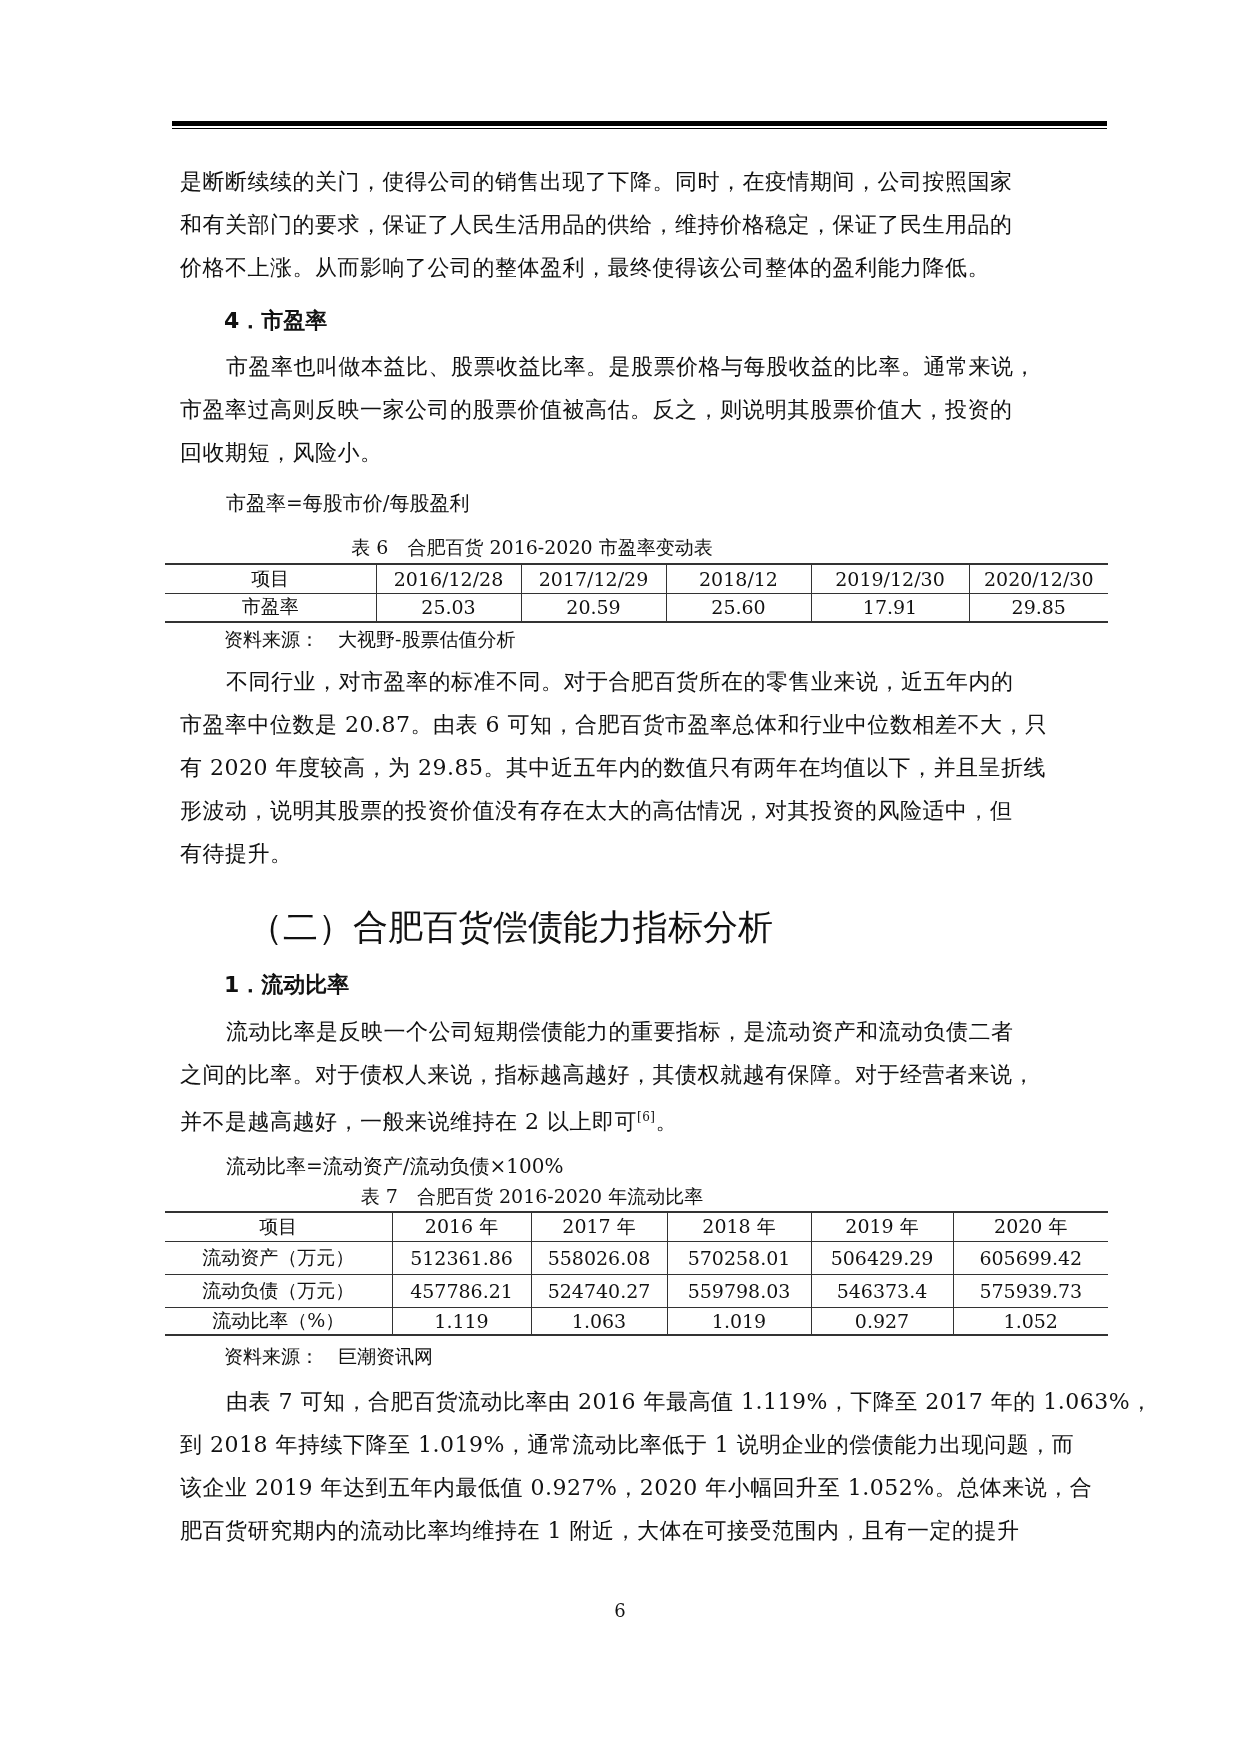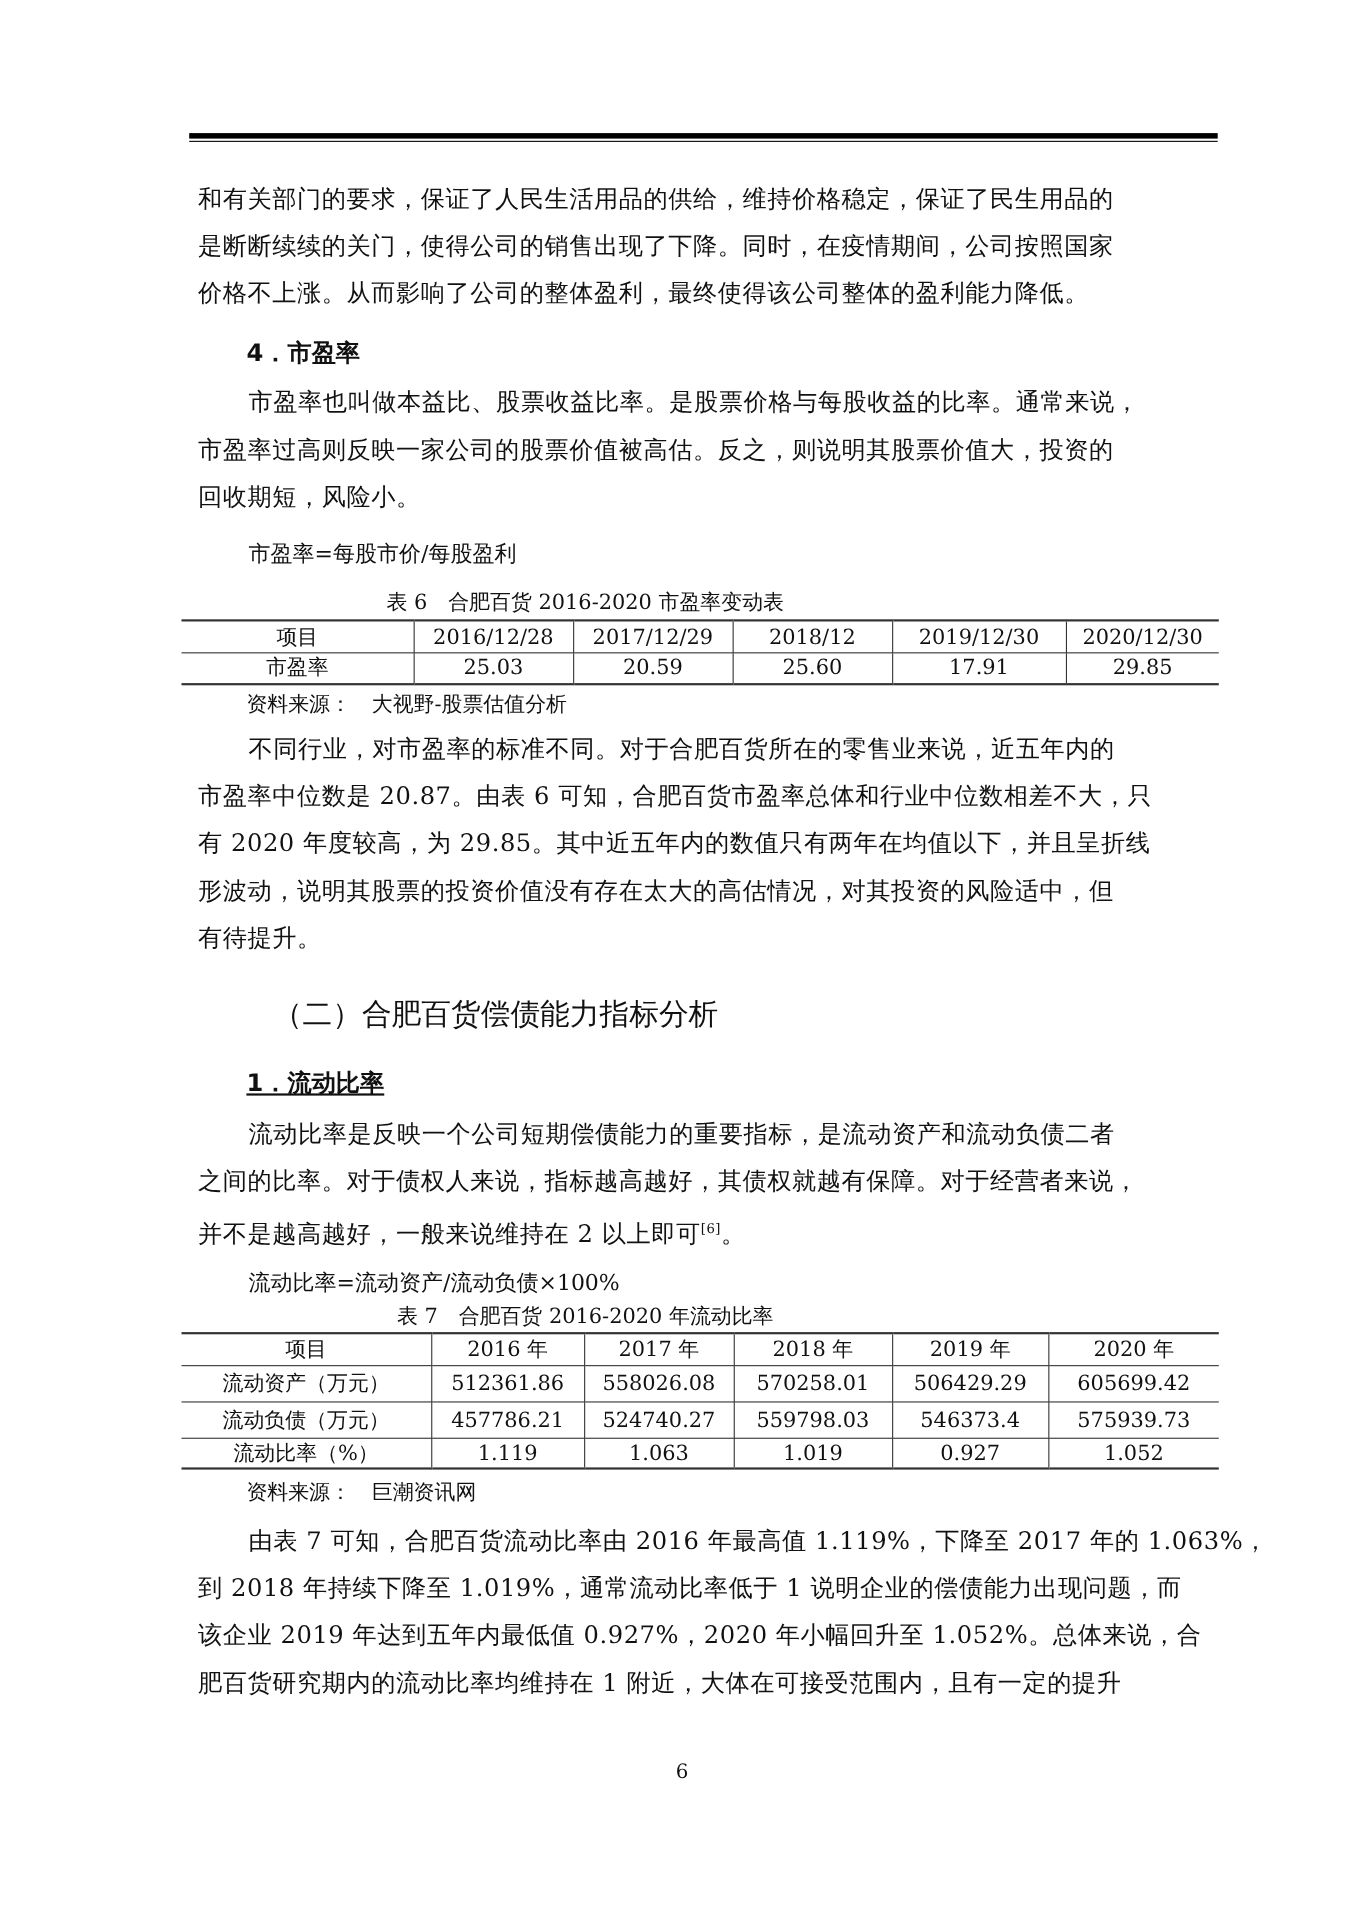"和有关部门的要求，保证了人民生活用品的供给，维持价格稳定，保证了民生用品的" span.line { order: before "是断断续续的关门，使得公司的销售出现了下降。同时，在疫情期间，公司按照国家" -> after "是断断续续的关门，使得公司的销售出现了下降。同时，在疫情期间，公司按照国家" }
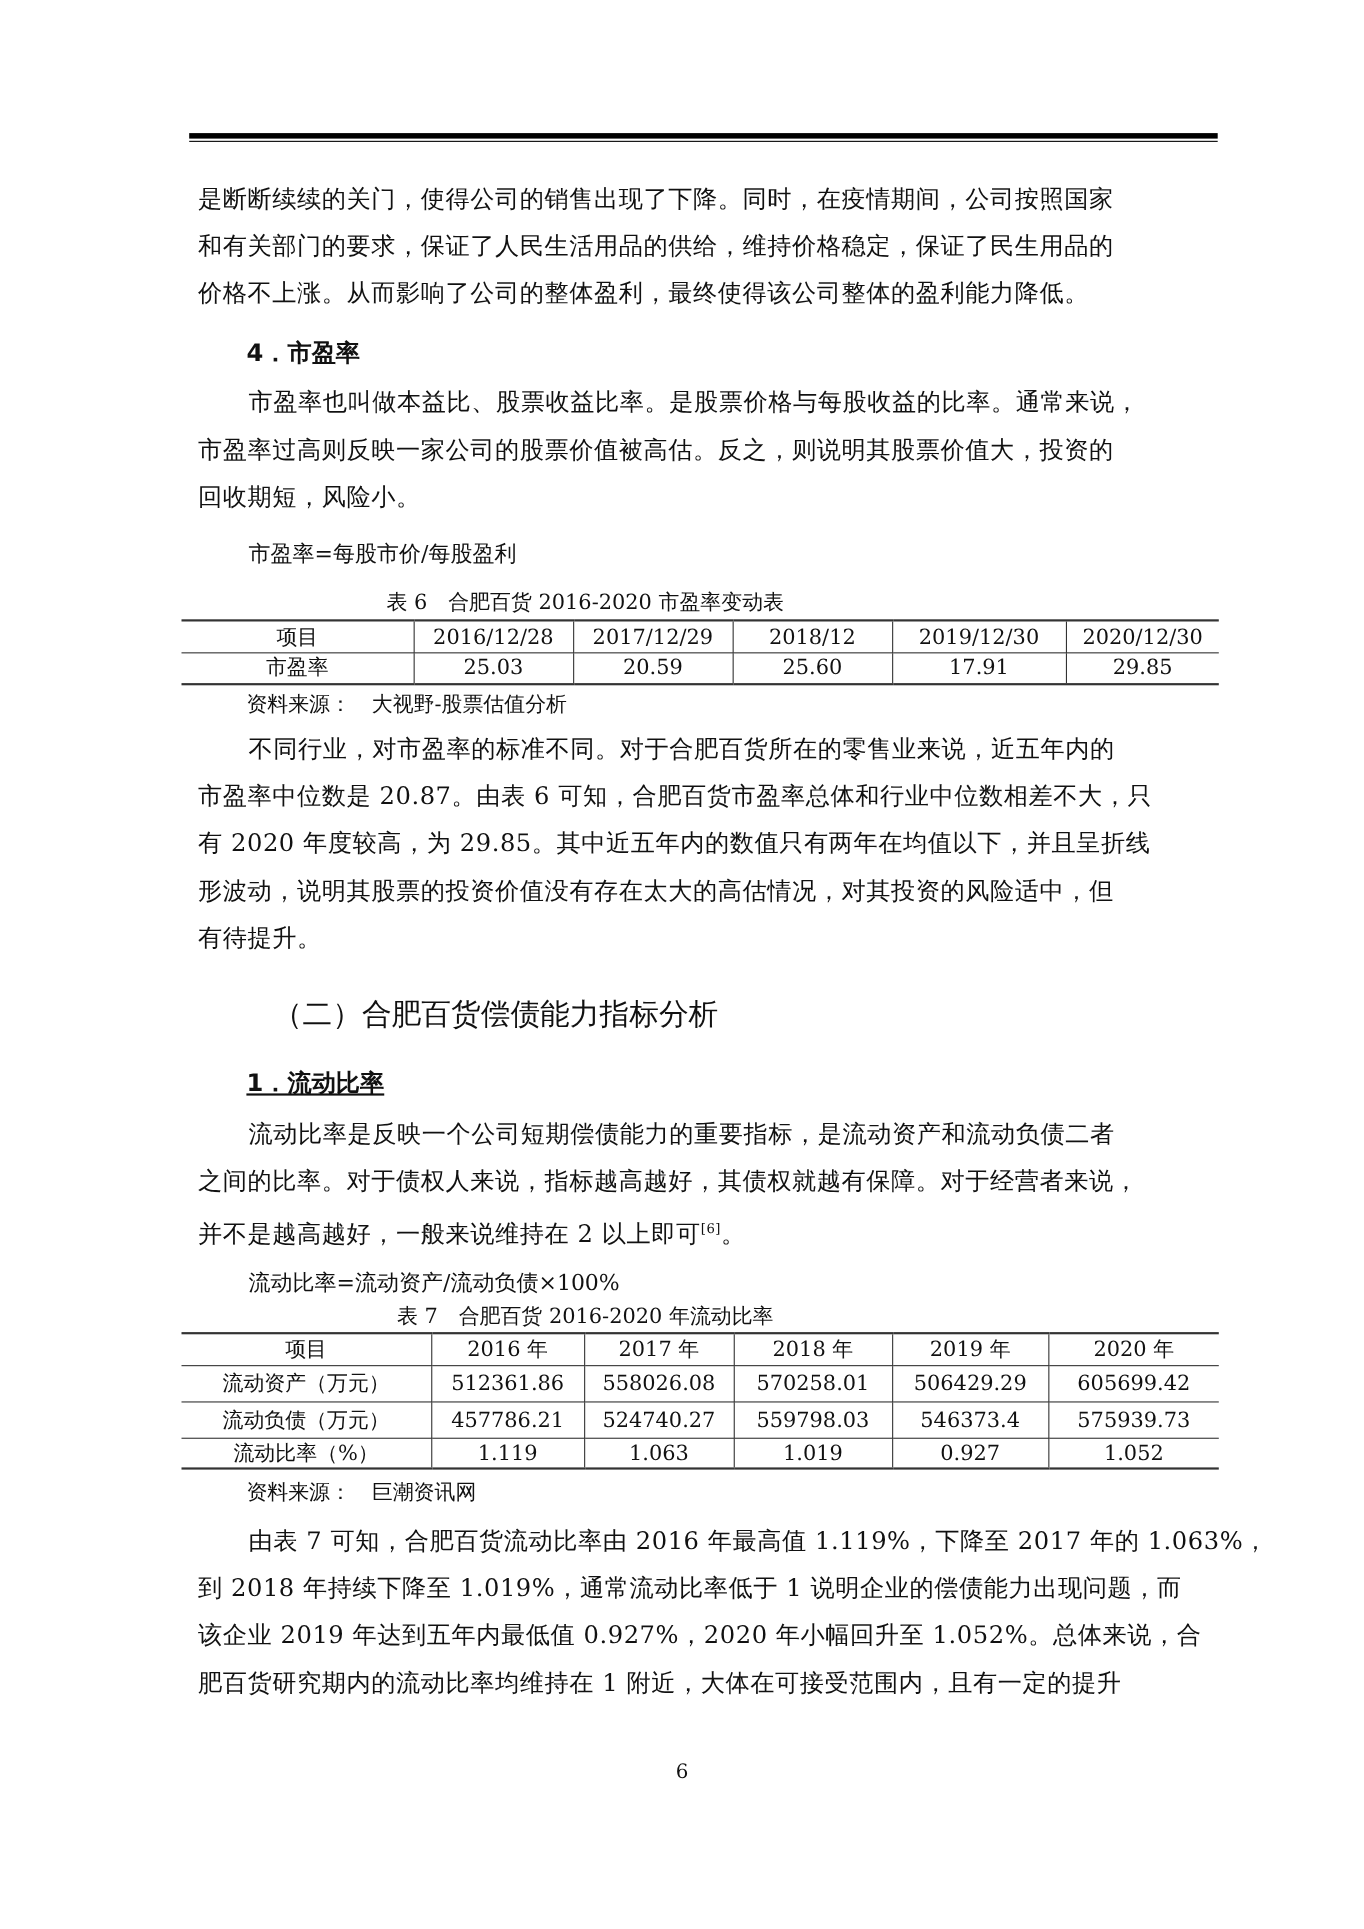"（二）合肥百货偿债能力指标分析" .h-sec { font-size: 27px -> 35px }
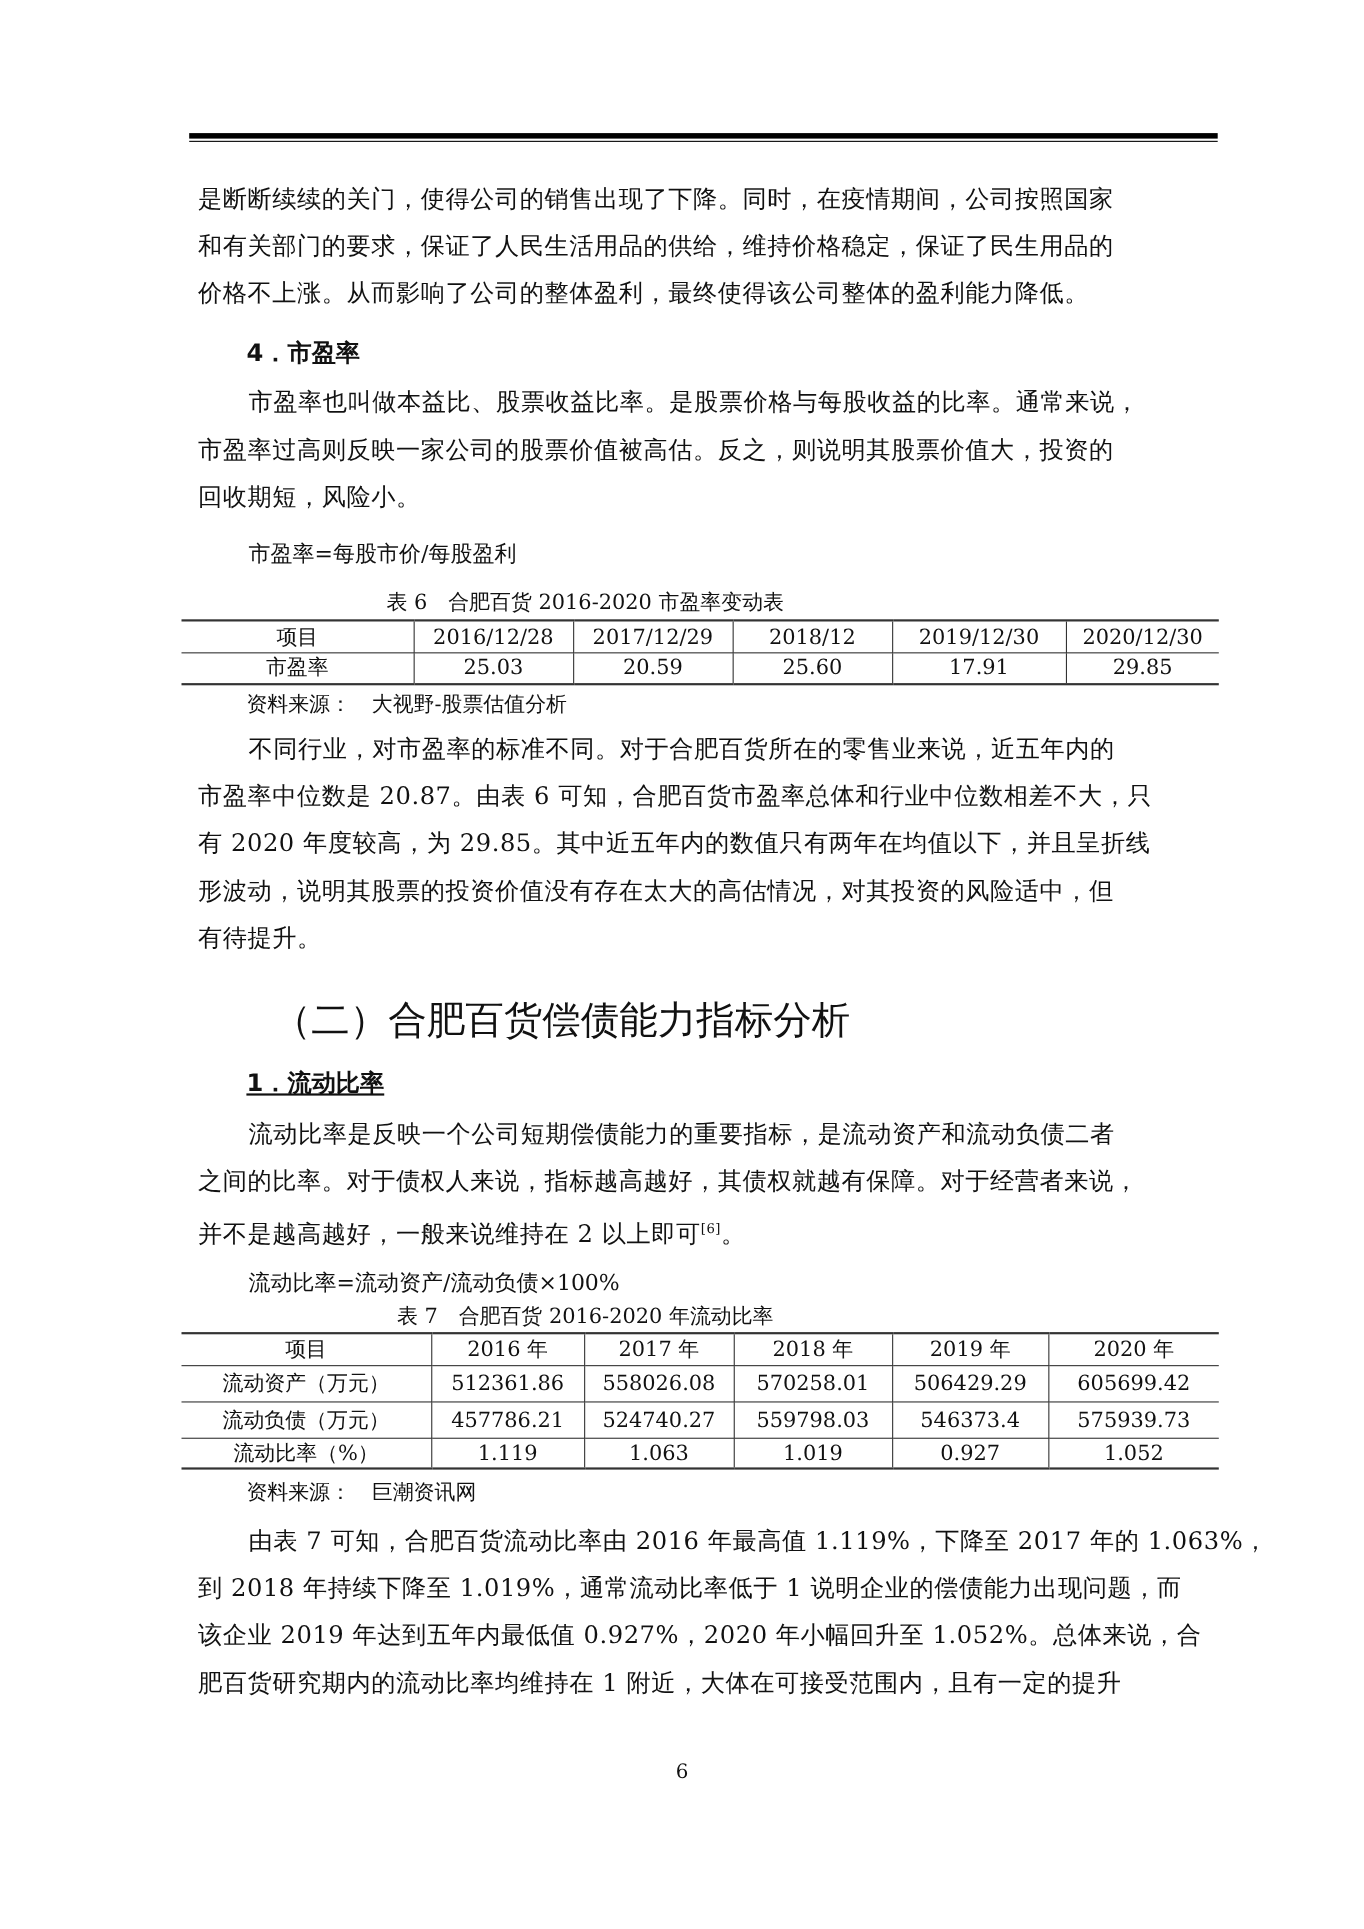"1．流动比率" div.h-sub { text-decoration: underline -> none }
